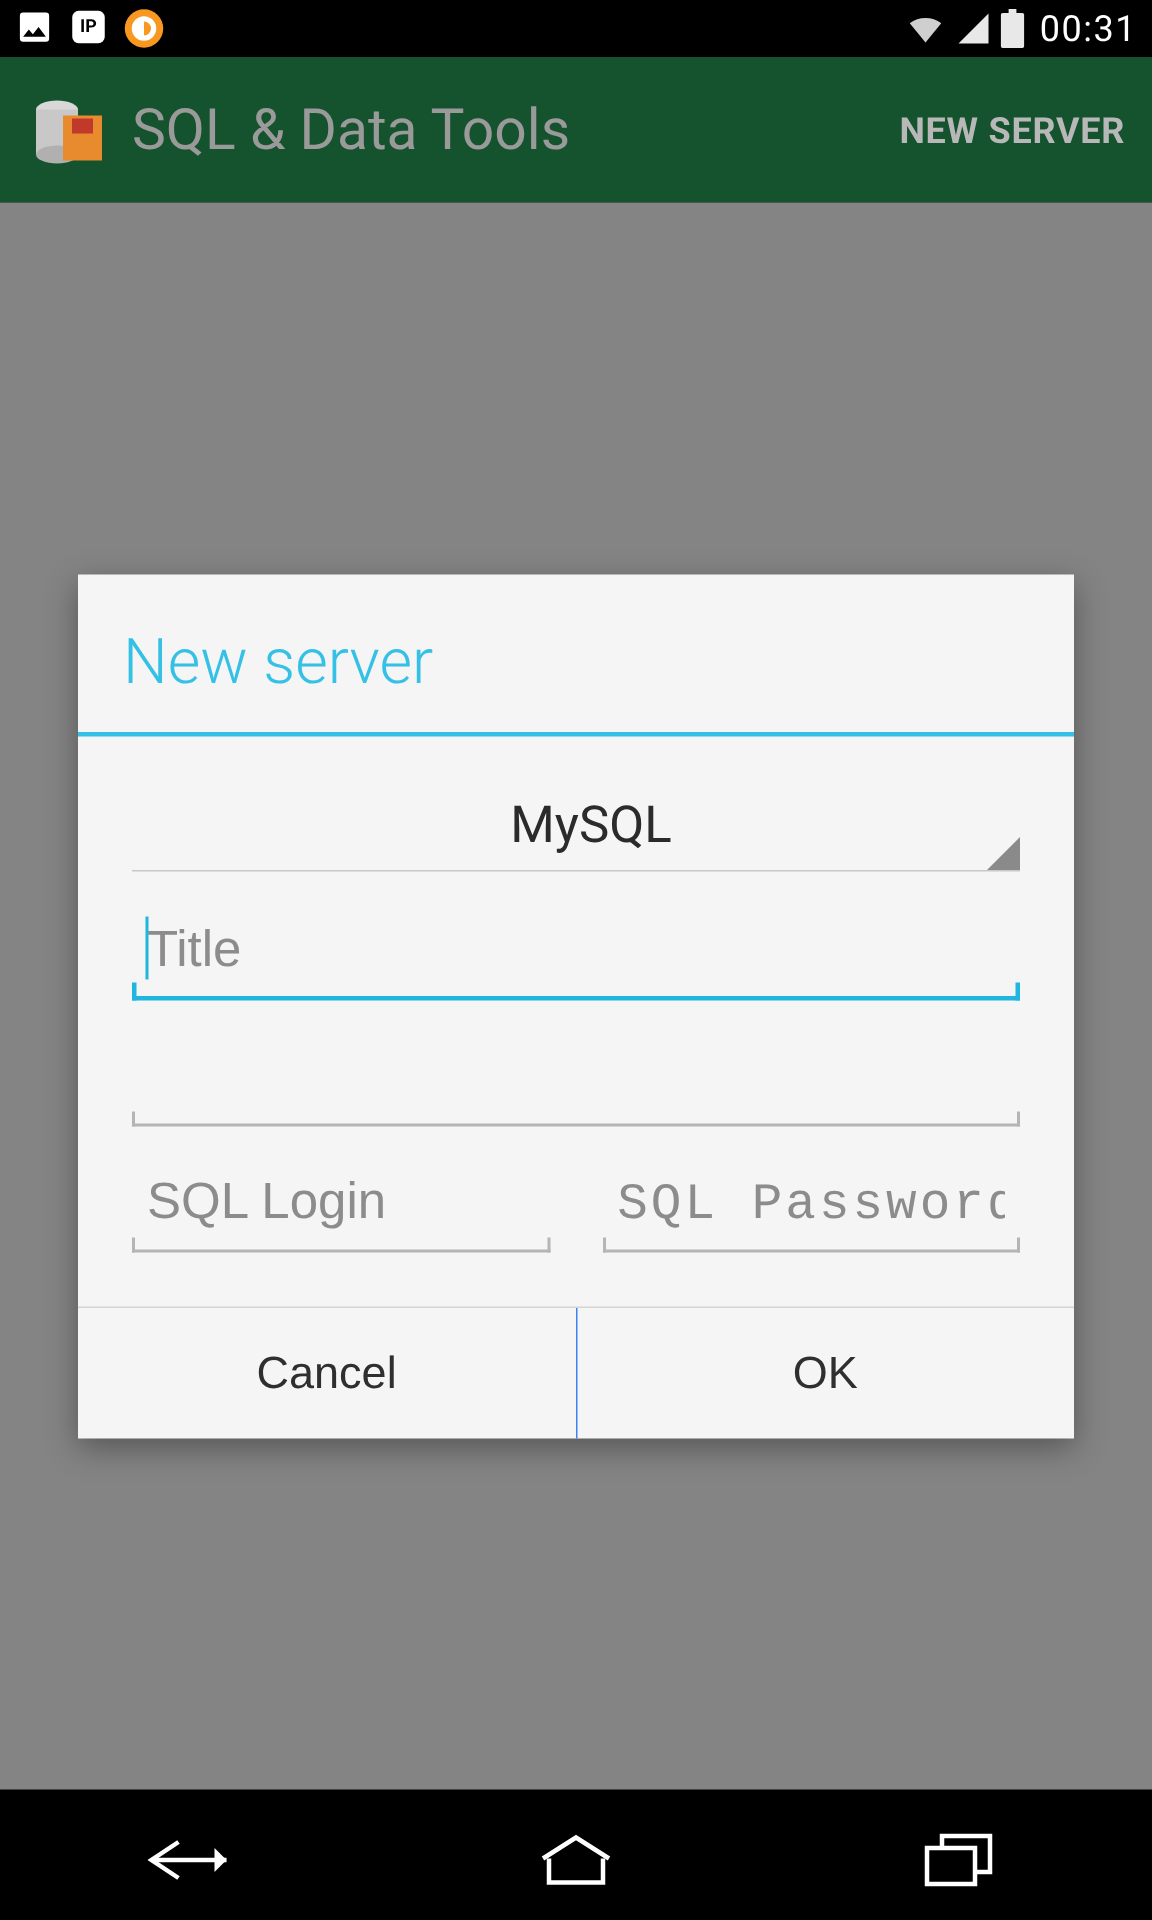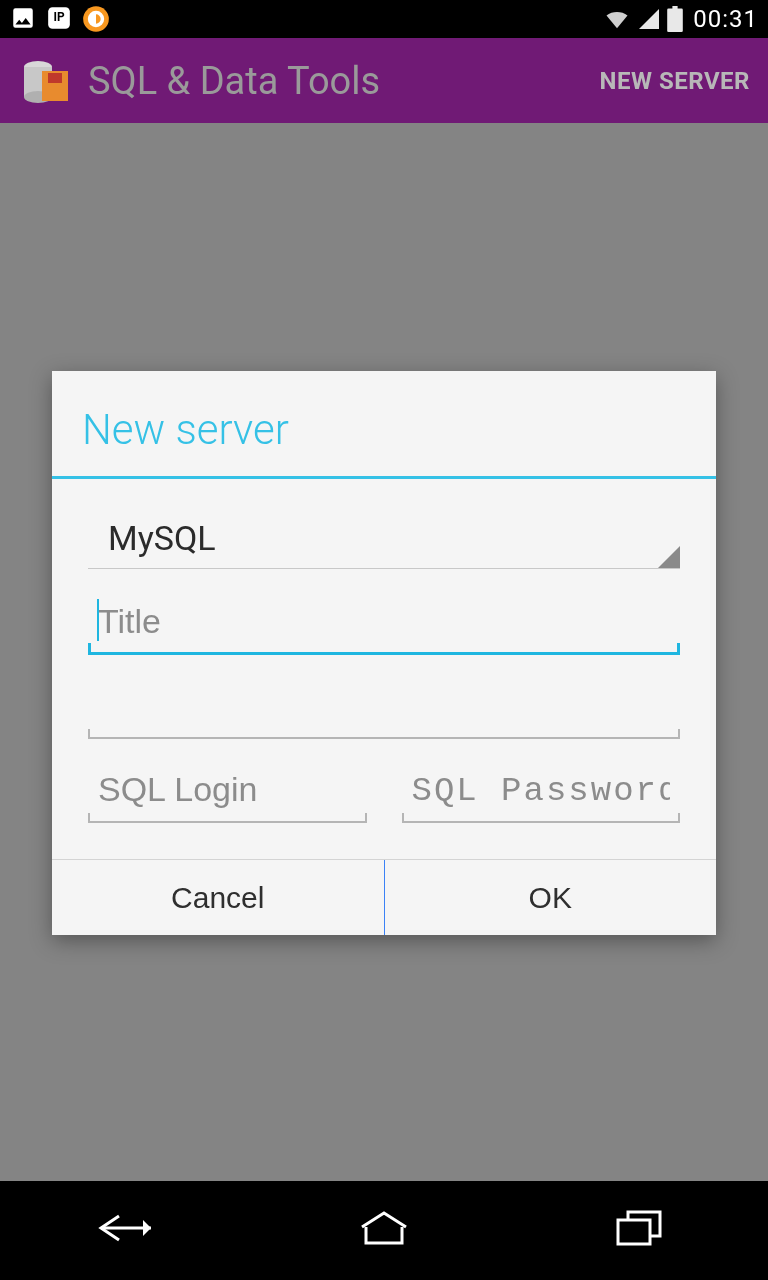"SQL & Data Tools" .app-bar { background: #701a75 -> #14532d; height: 85px -> 97px }
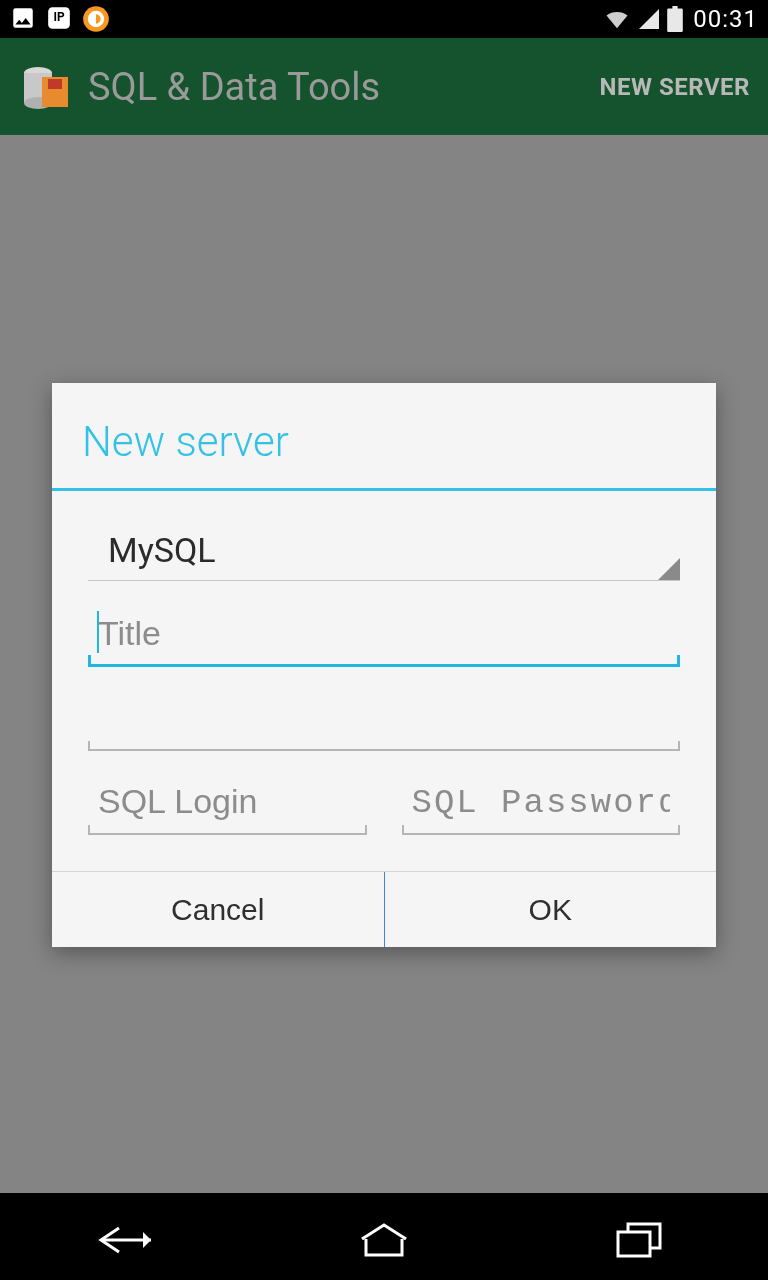"MySQL" .spinner { justify-content: none -> center }
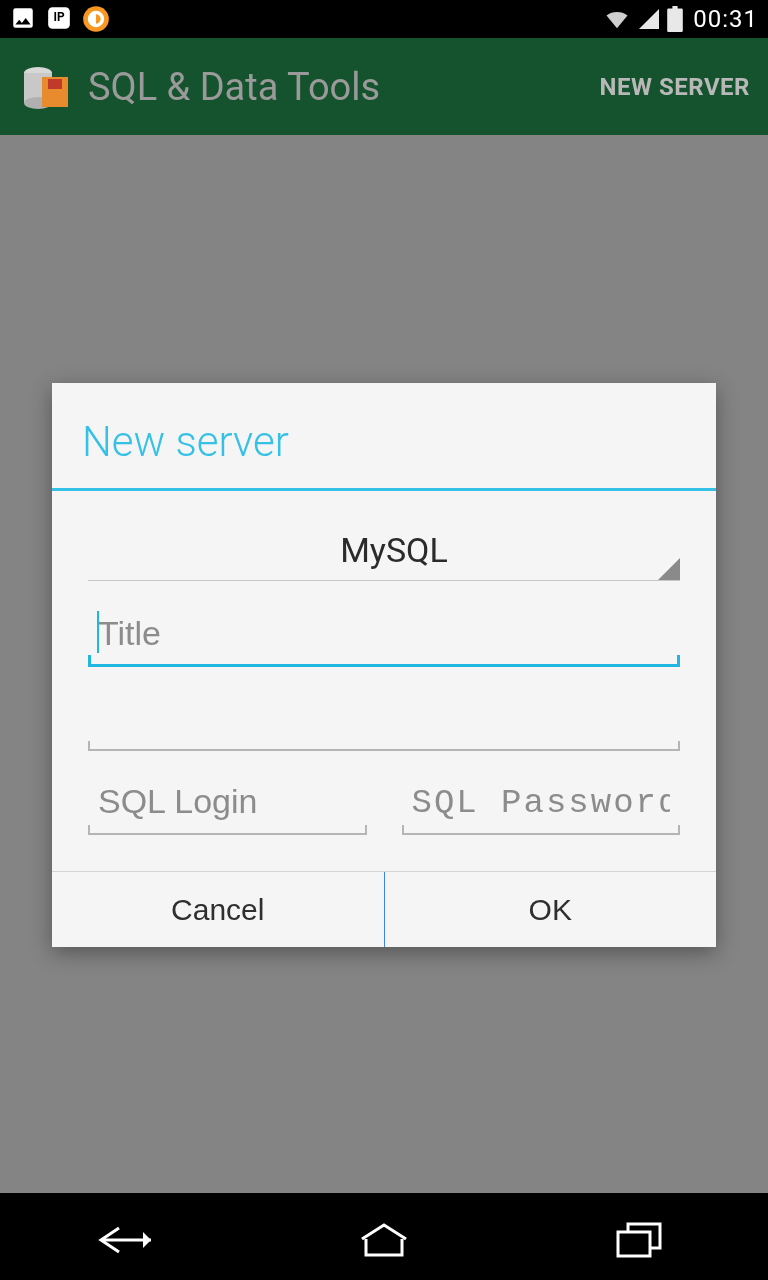"SQL Password" .mono input { font-family: Liberation Serif, serif -> Liberation Sans, sans-serif }
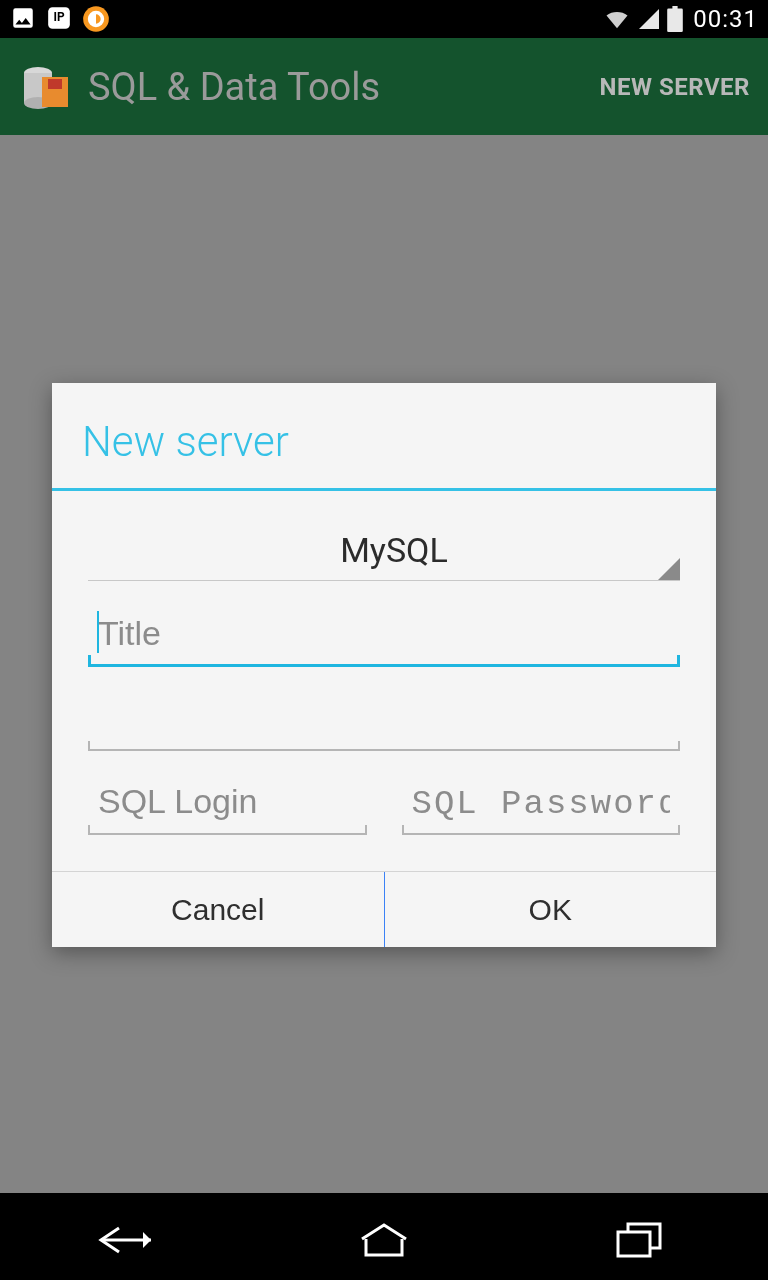"Cancel" .dialog-buttons { height: 76px -> 88px }
